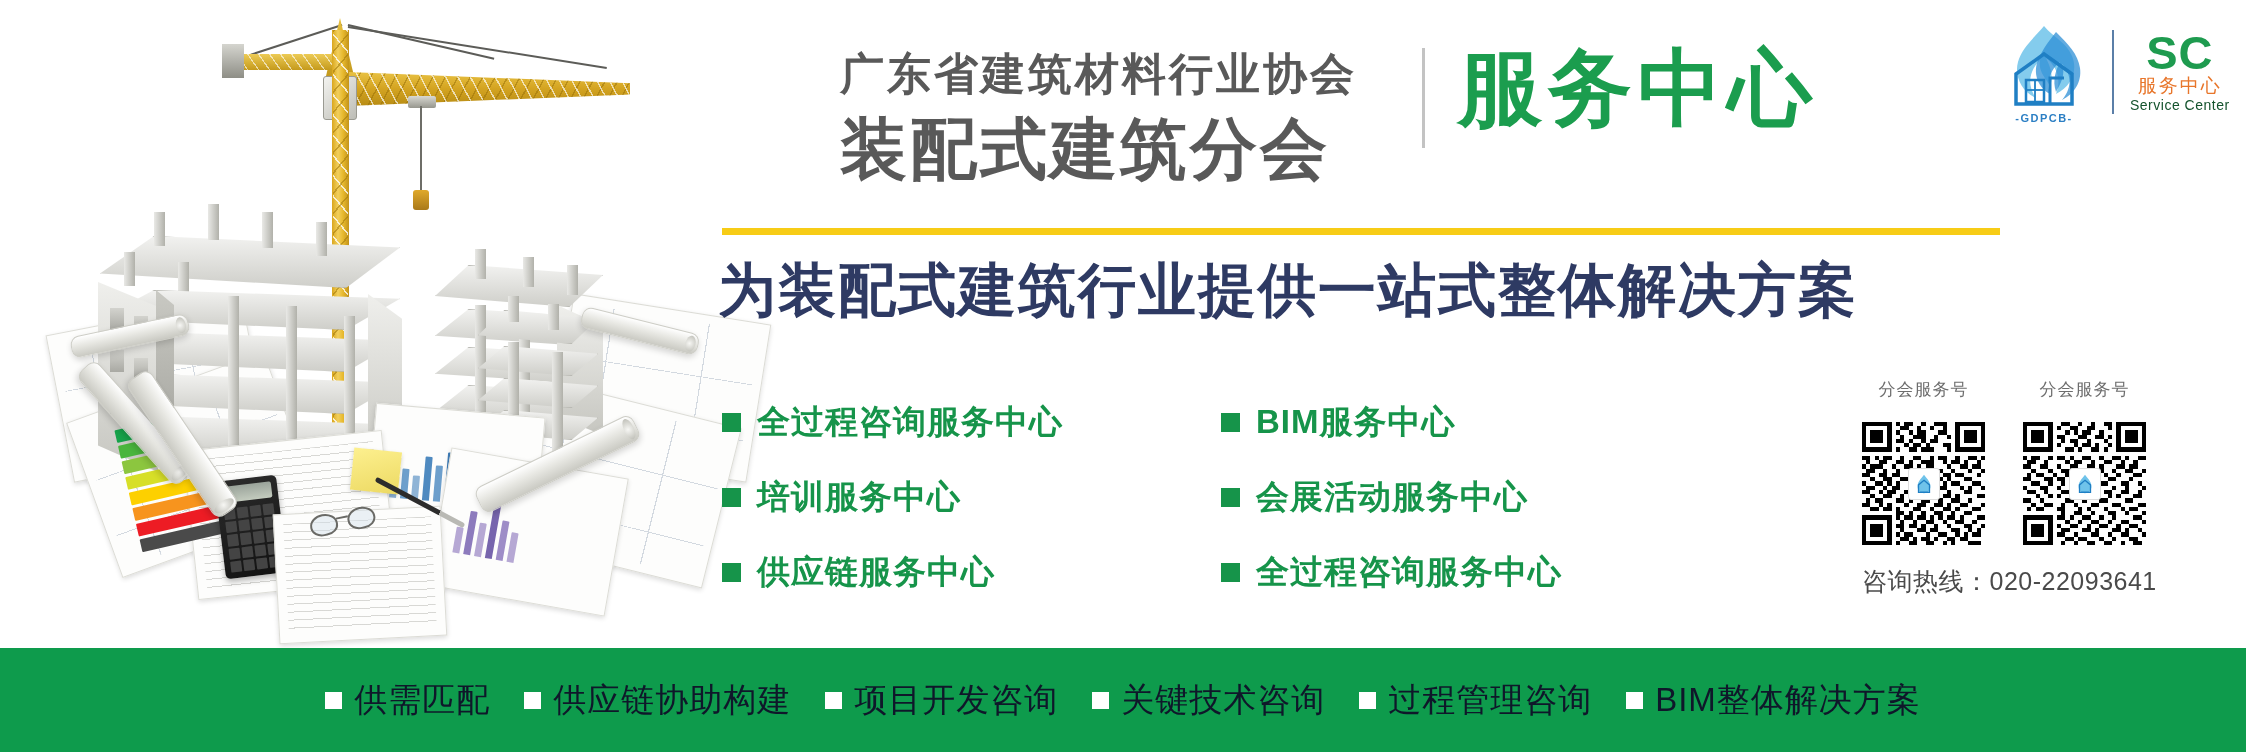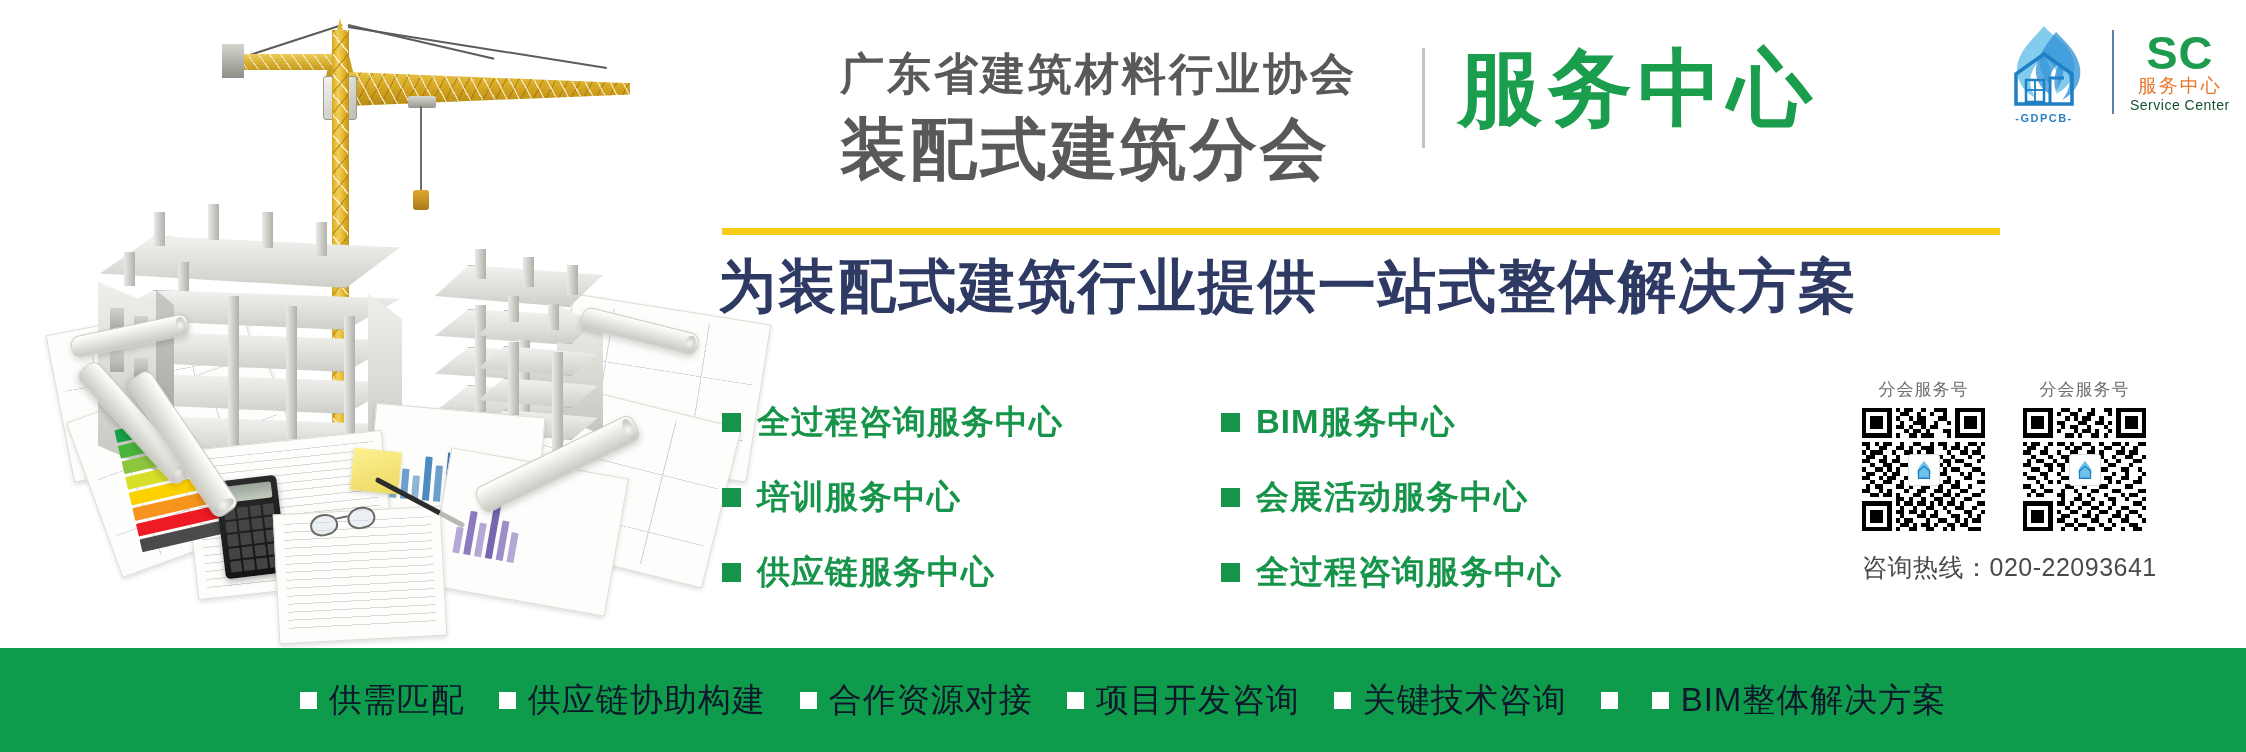"为装配式建筑行业提供一站式整体解决方案" .tagline { font-family: Liberation Mono, monospace -> Liberation Serif, serif }
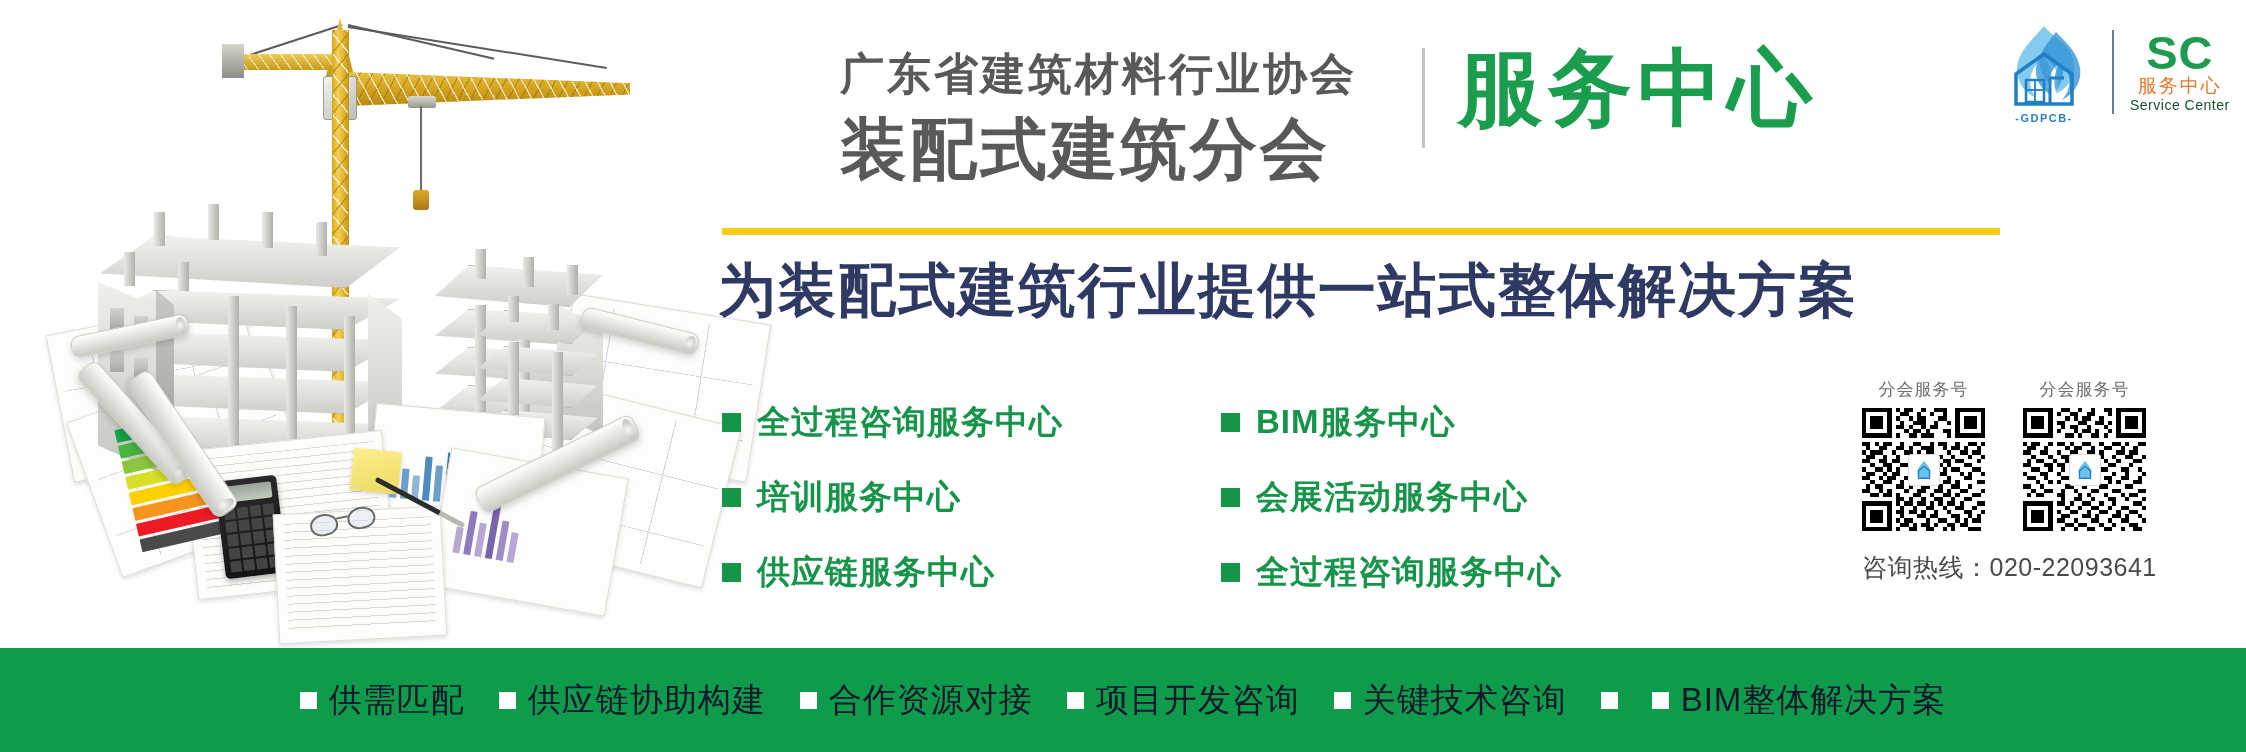"分会服务号" .qr-cell { gap: 7px -> 21px }
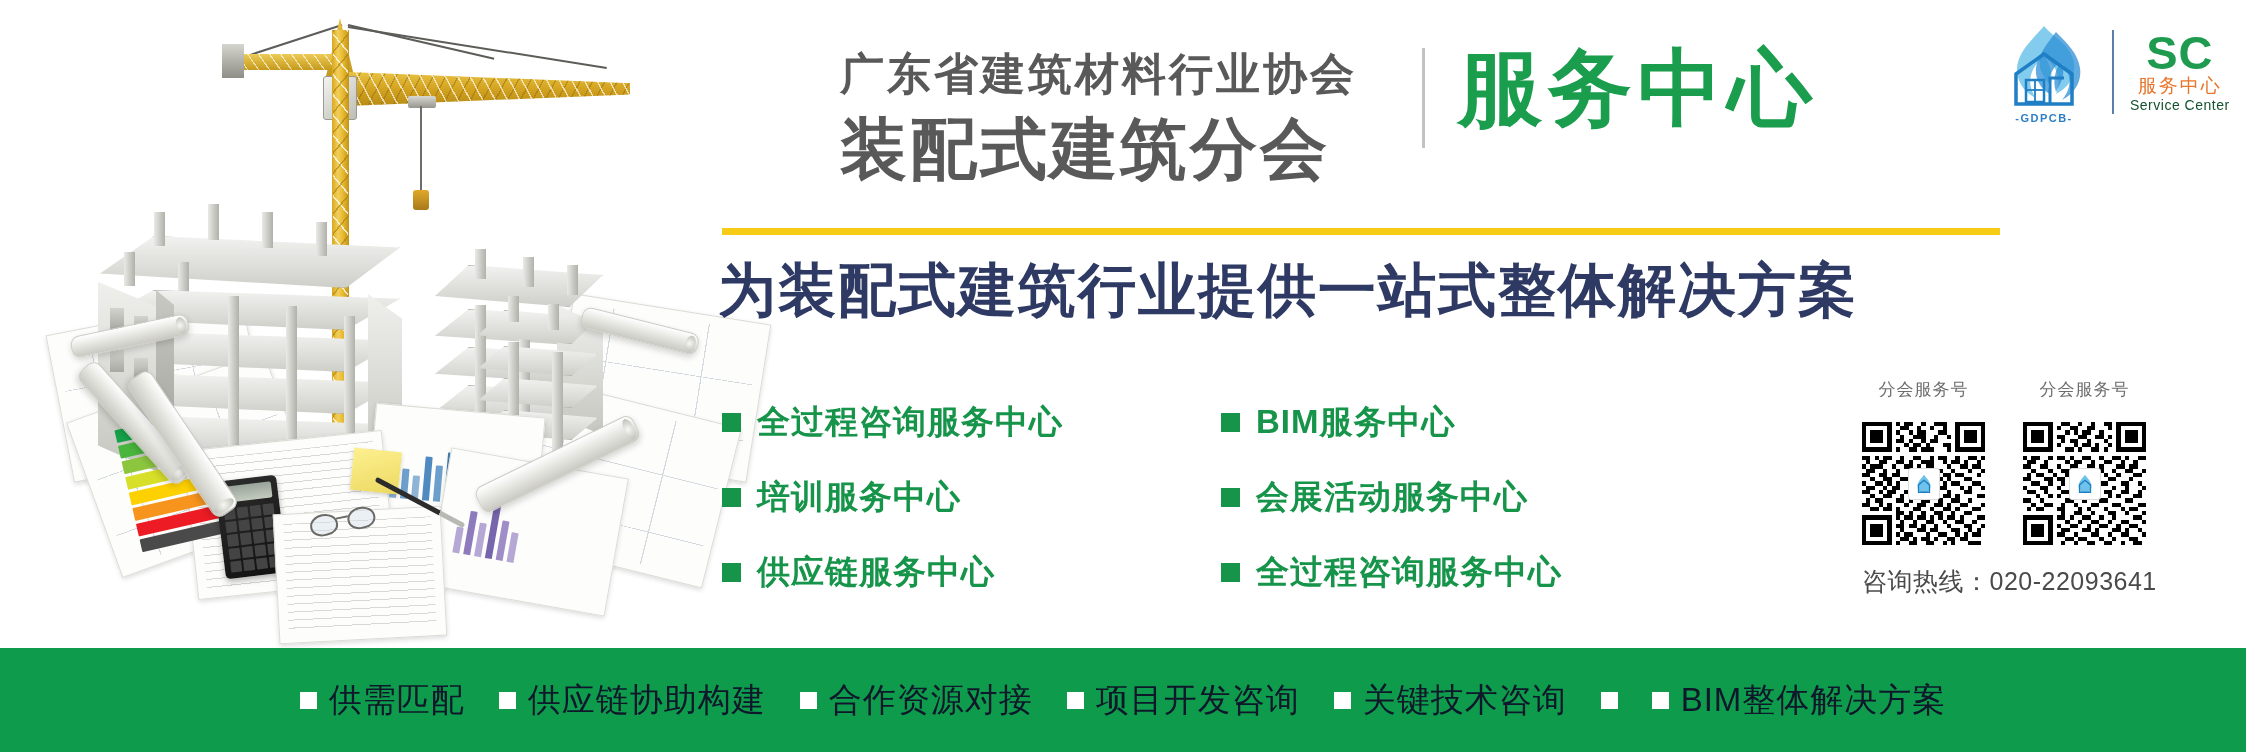"合作资源对接" div.gb-item { html: <div> <span></span> <span>合作资源对接</span> </div> -> none }
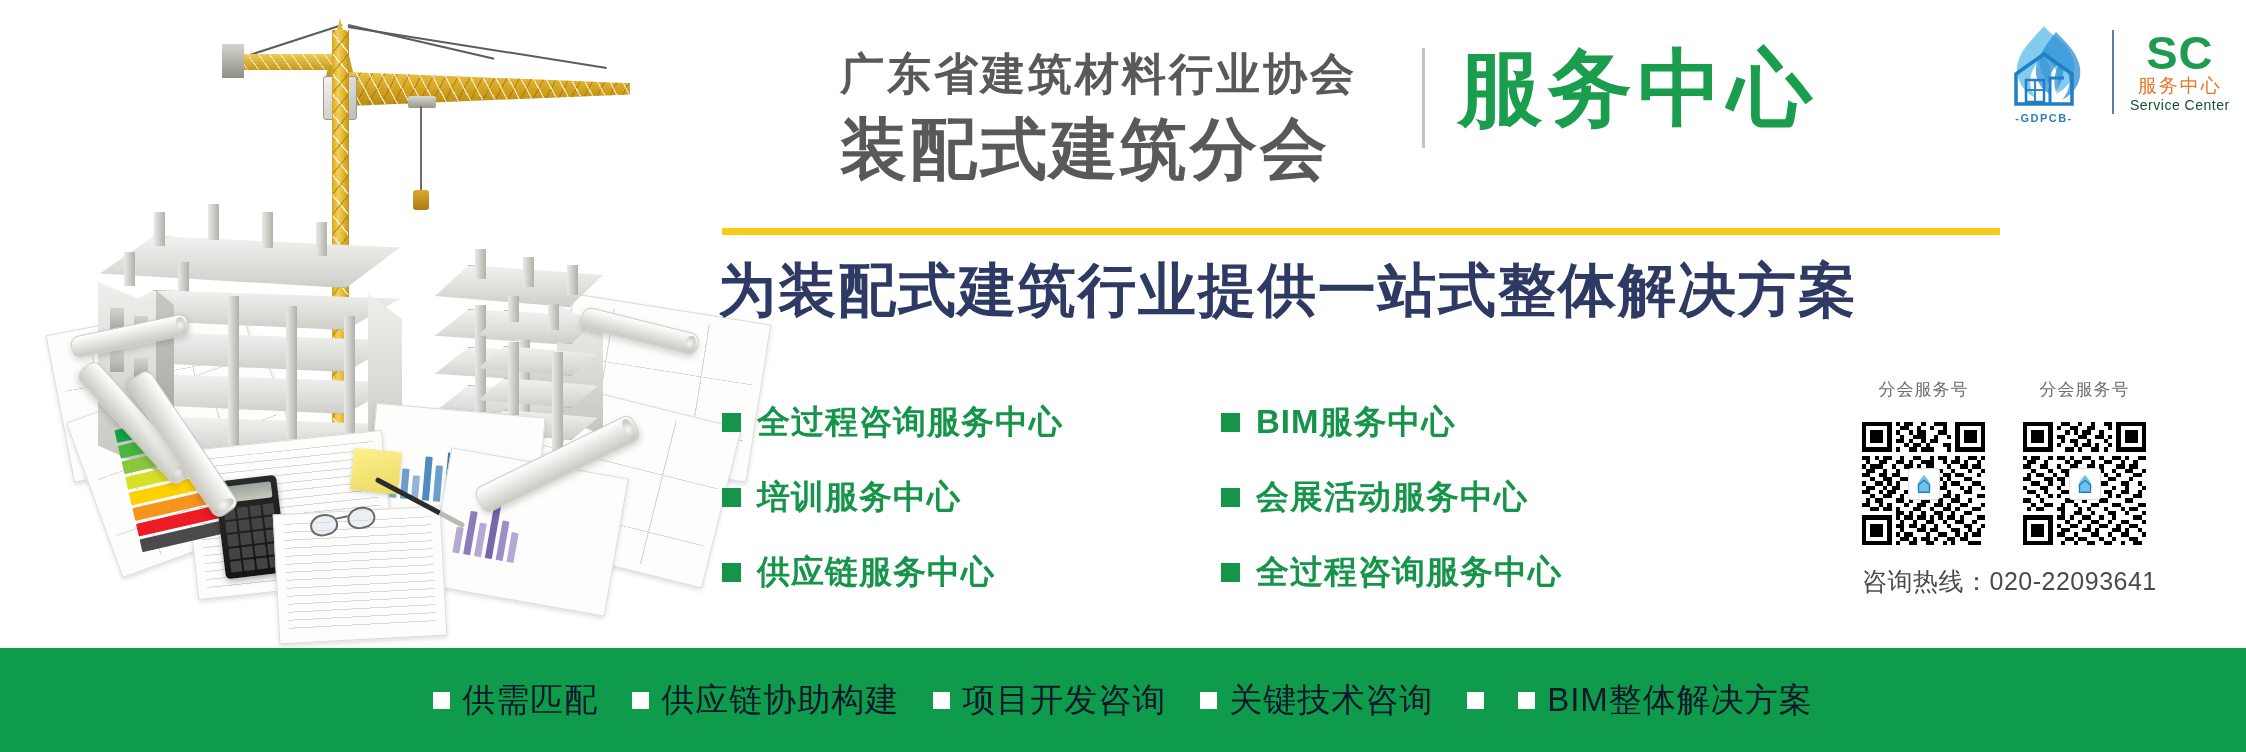"过程管理咨询" span.gb-label { html: none -> <span>过程管理咨询</span> }
